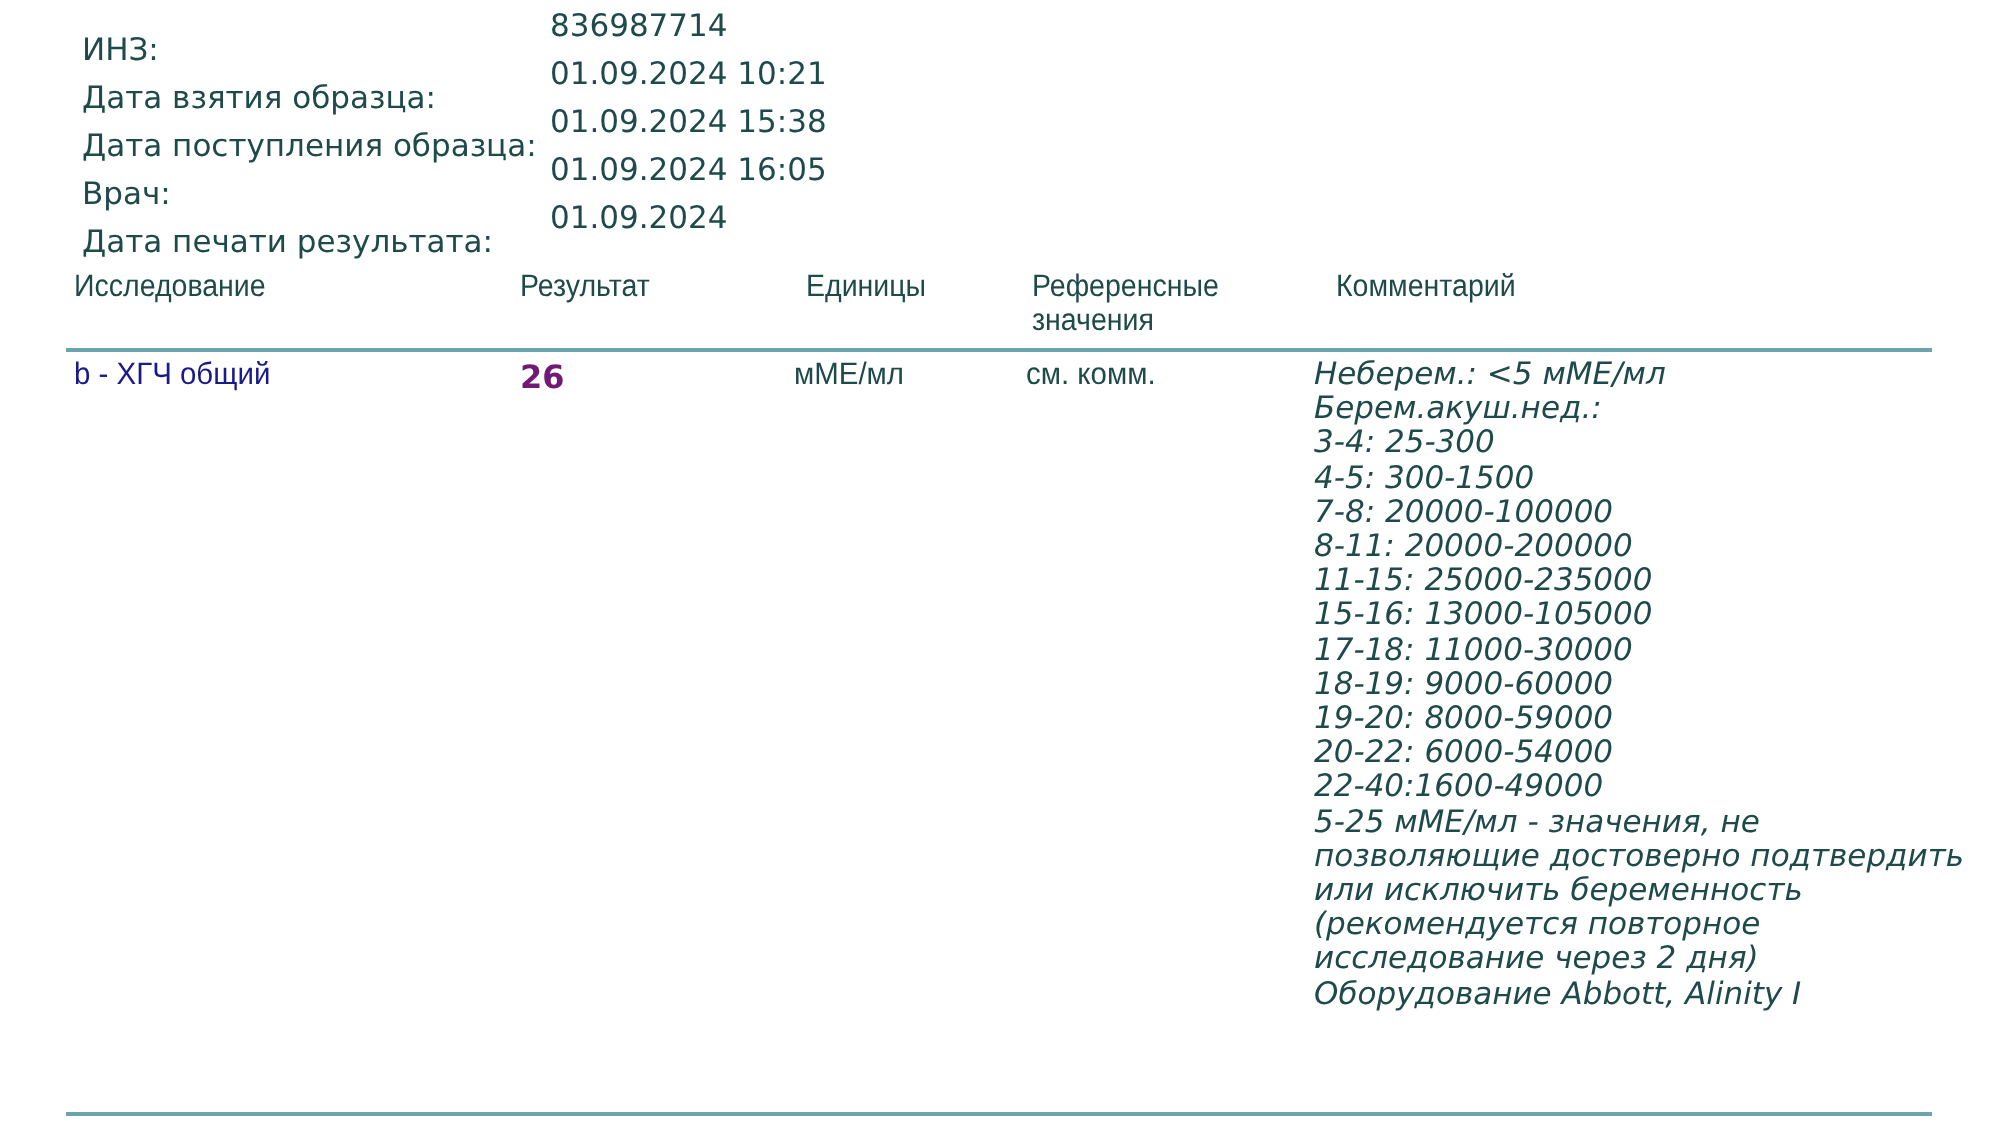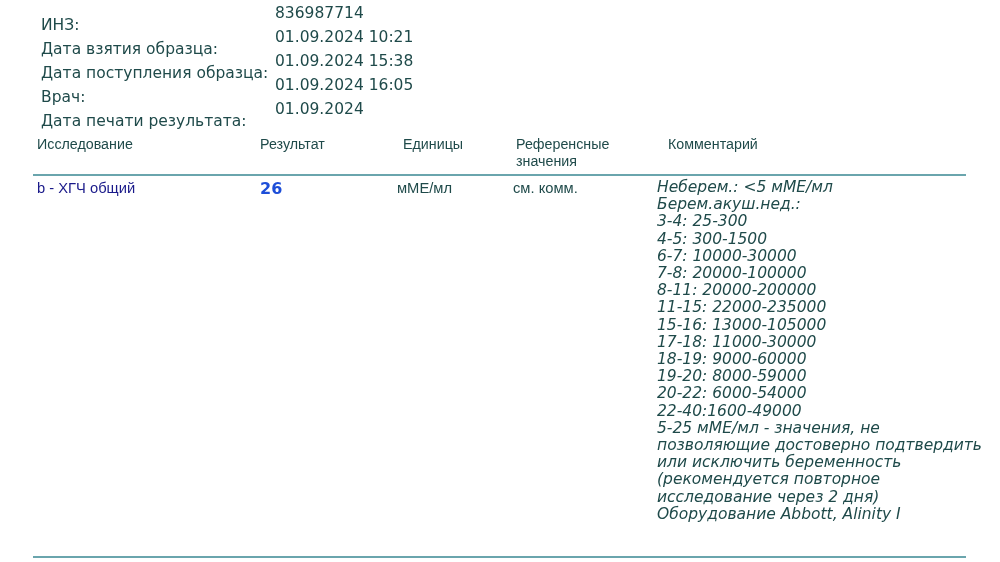"26" .result { color: #1d4ed8 -> #701a75 }
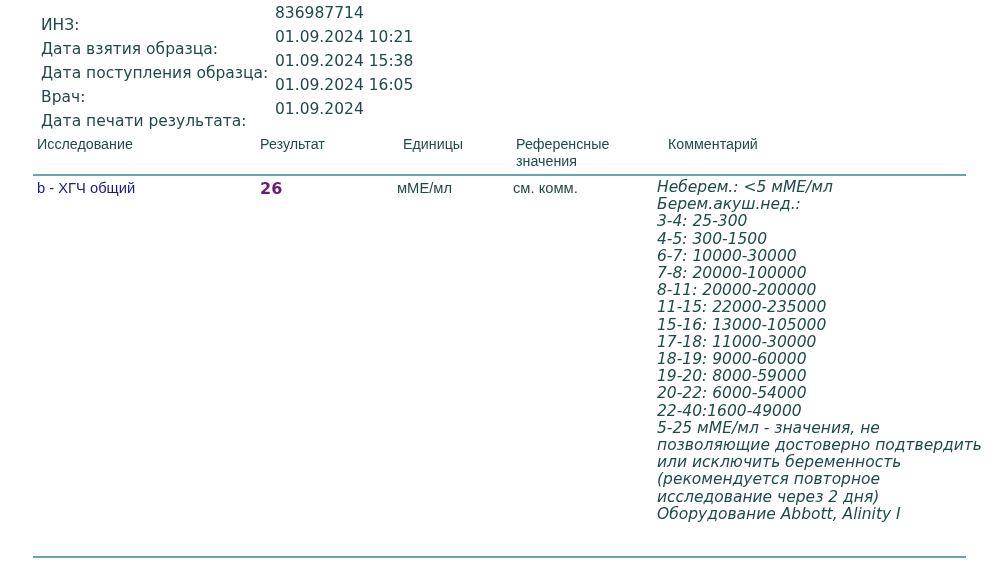"6-7: 10000-30000" div { html: <div>6-7: 10000-30000</div> -> none }
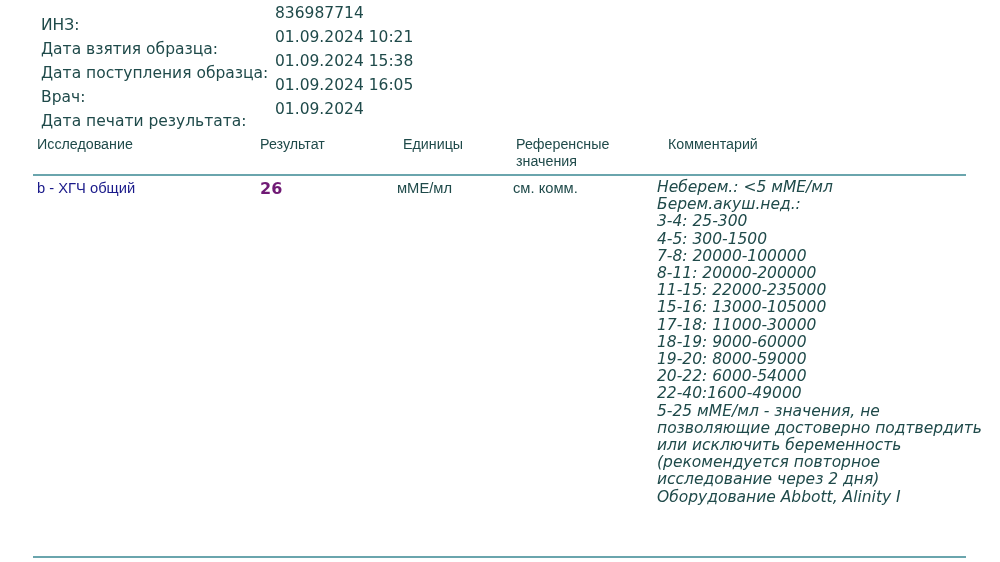"11-15: 22000-235000" div { text: 22000-235000 -> 25000-235000 }
